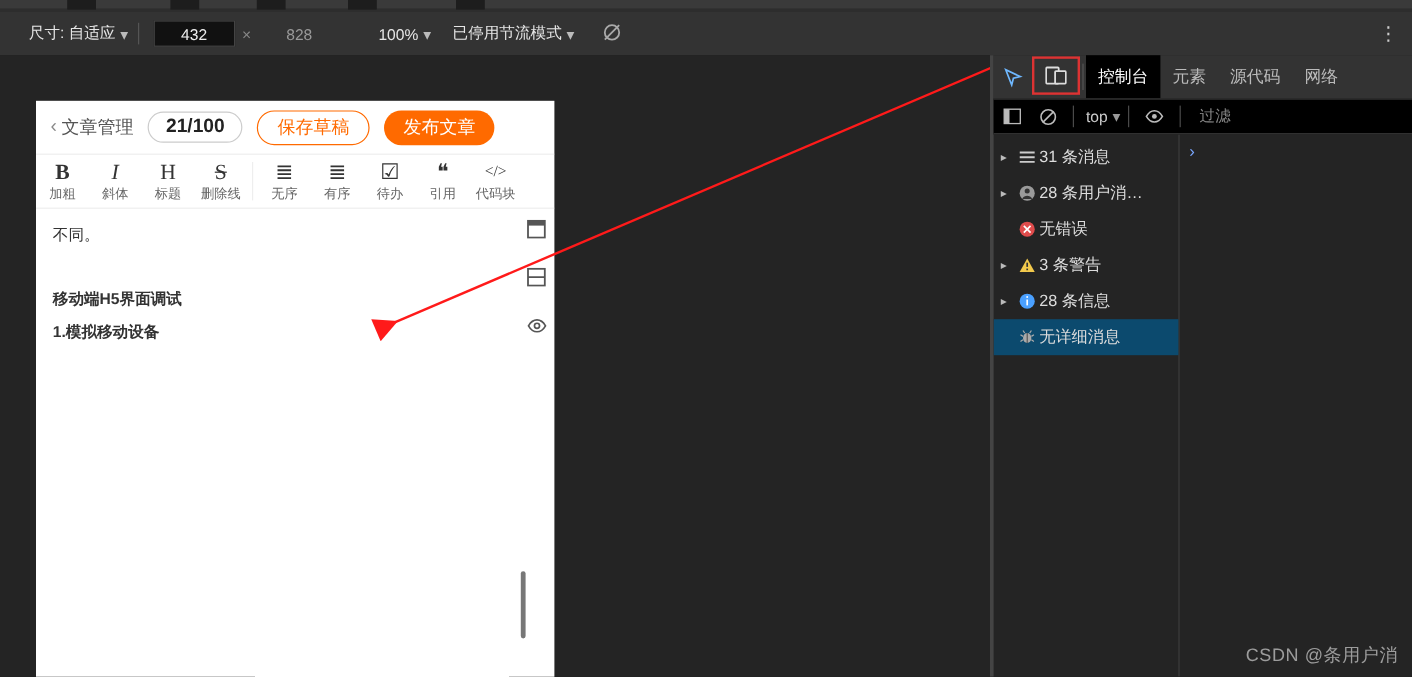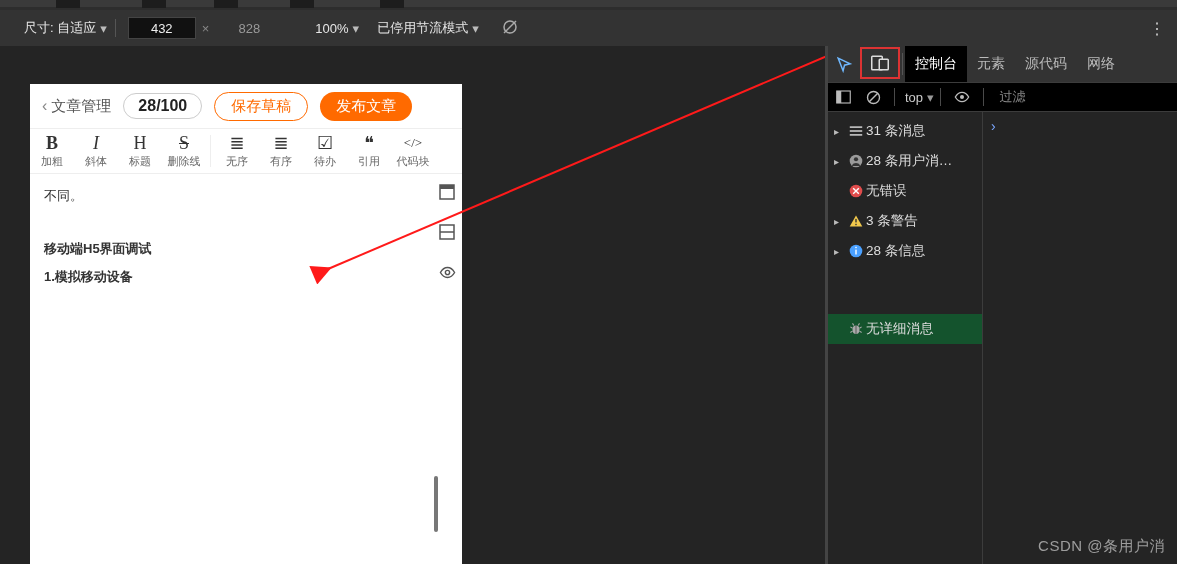"28/100" div.count-pill { text: 28/100 -> 21/100 }
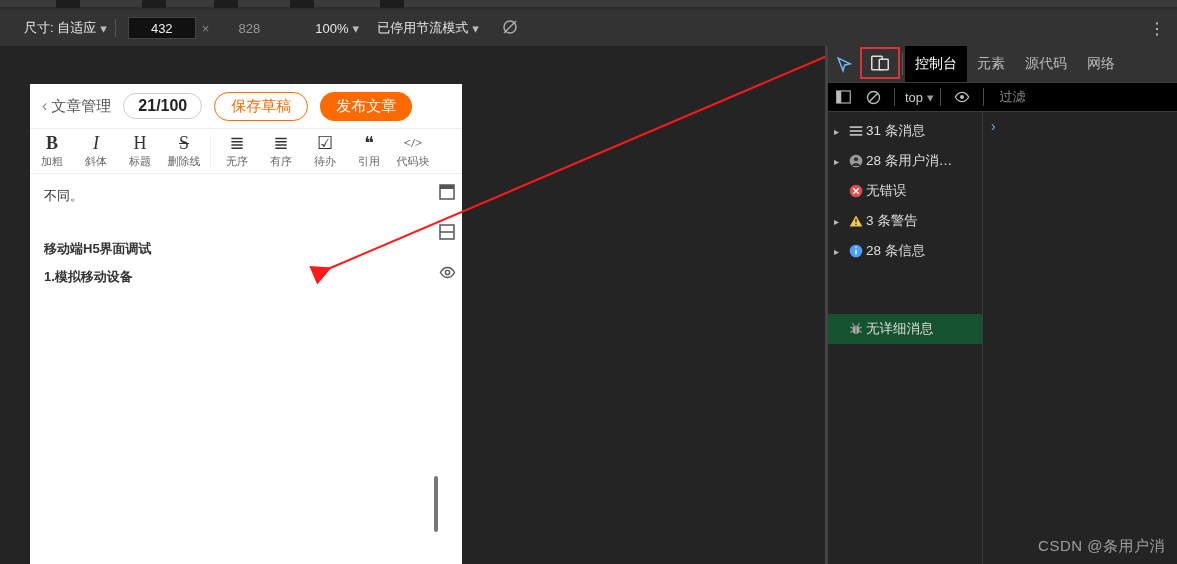"无详细消息" .dt-row.sel { background: #14532d -> #0c4a6e; margin-top: 48px -> none }
